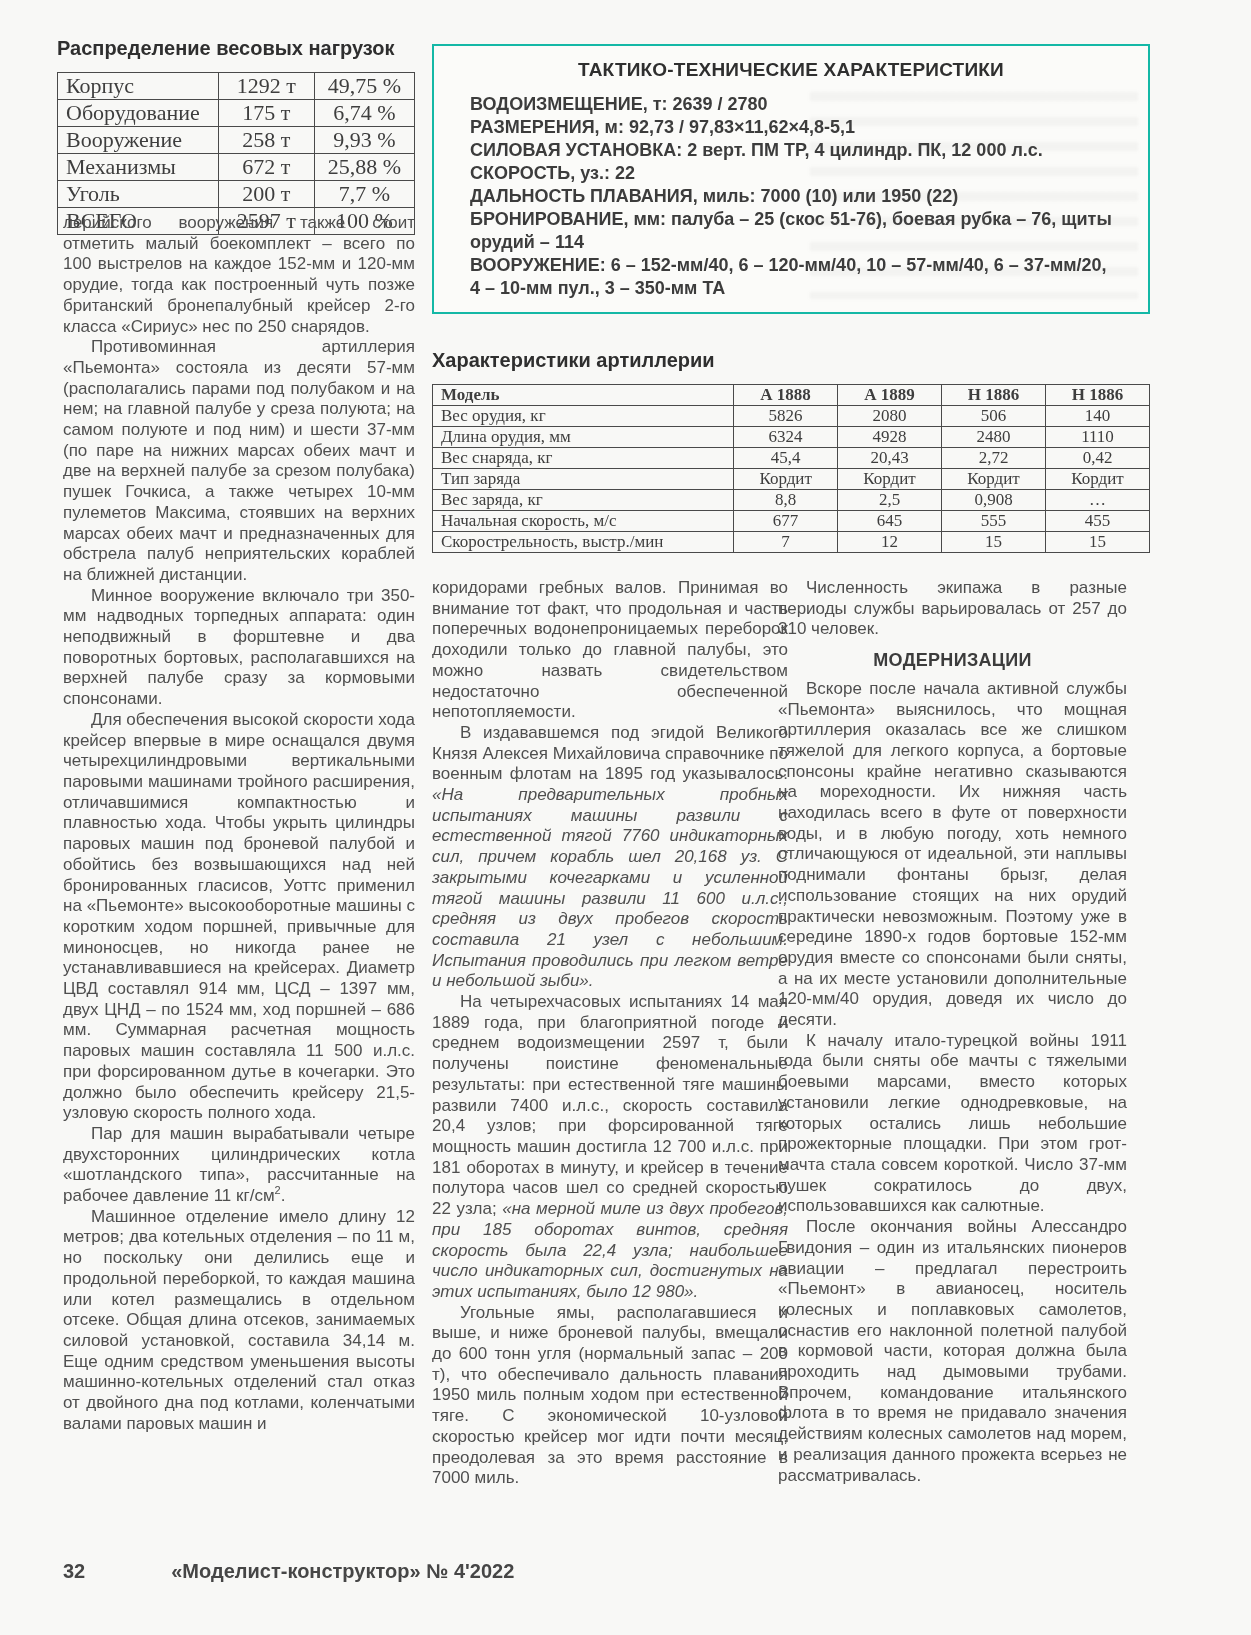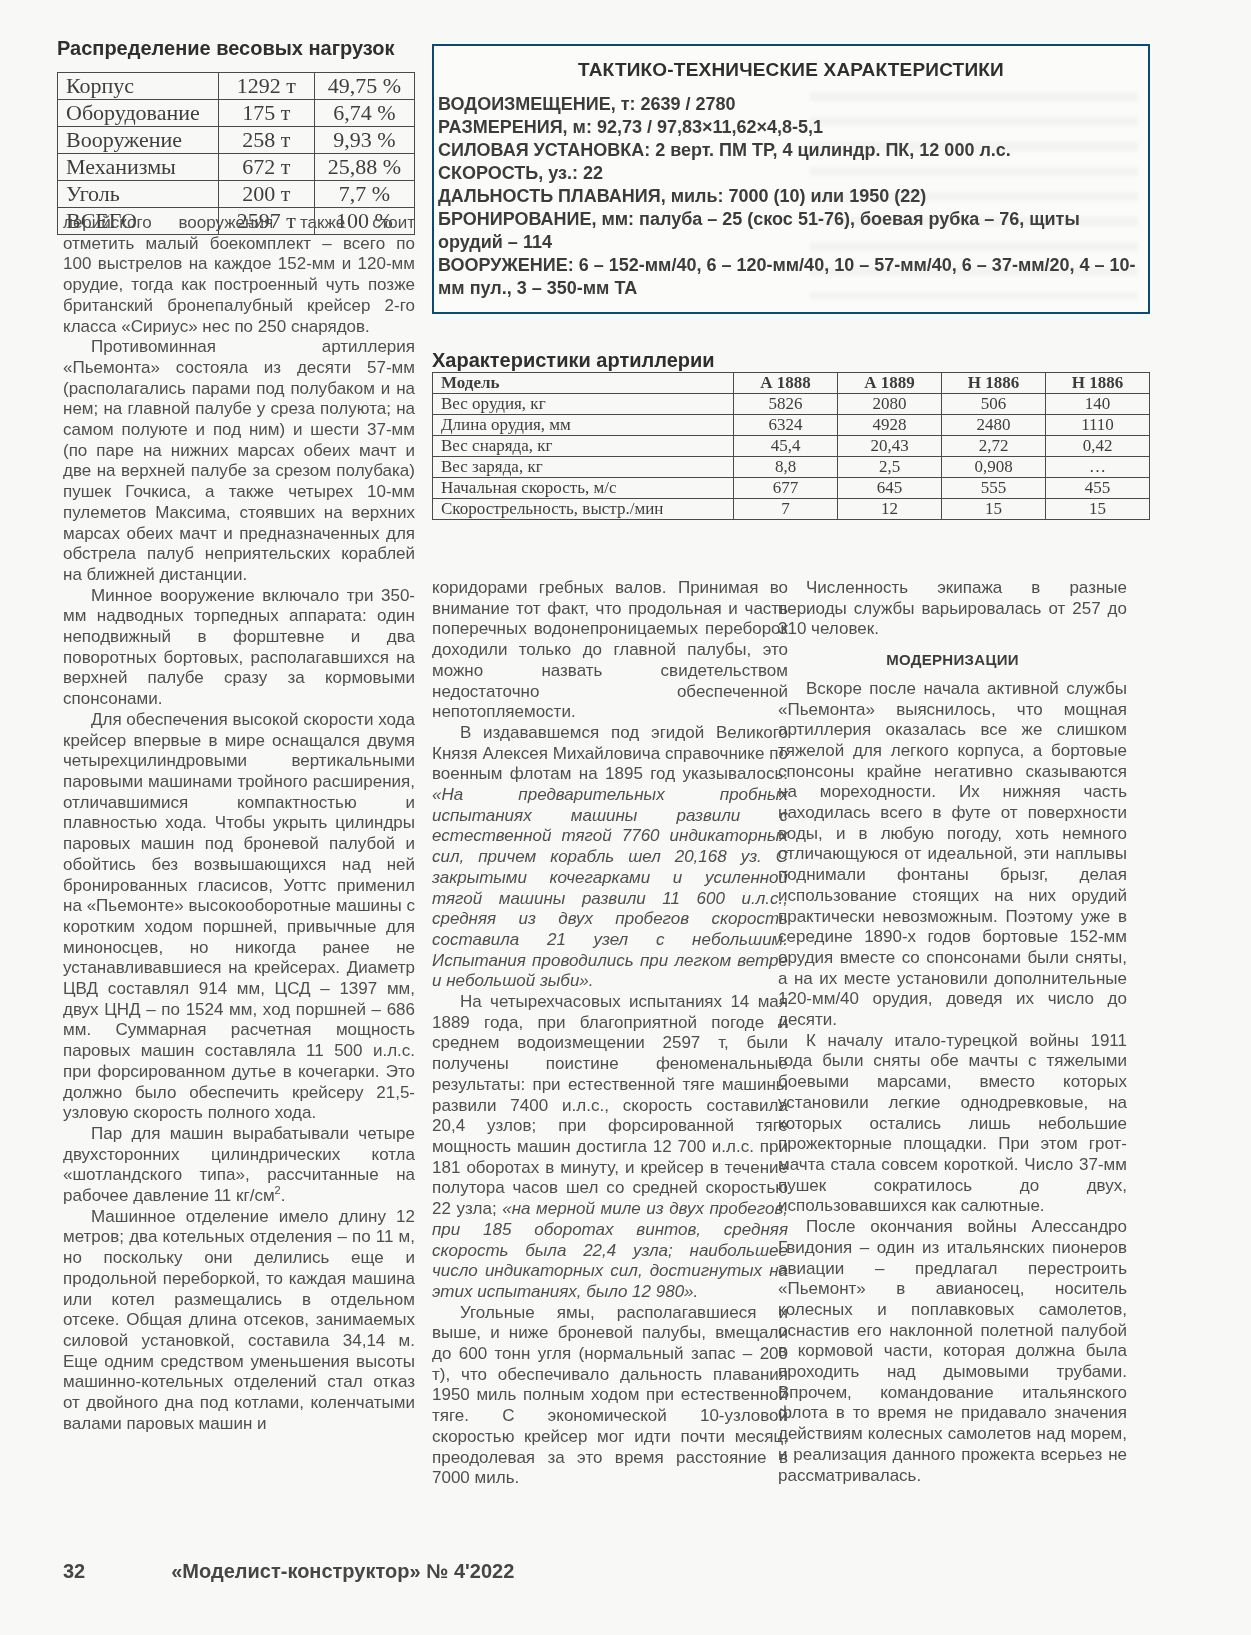"ТАКТИКО-ТЕХНИЧЕСКИЕ ХАРАКТЕРИСТИКИ" .ttx { border: 2px solid #0c4a6e -> 2px solid #14b8a6; padding: 13px 4px 12px -> 13px 36px 12px }
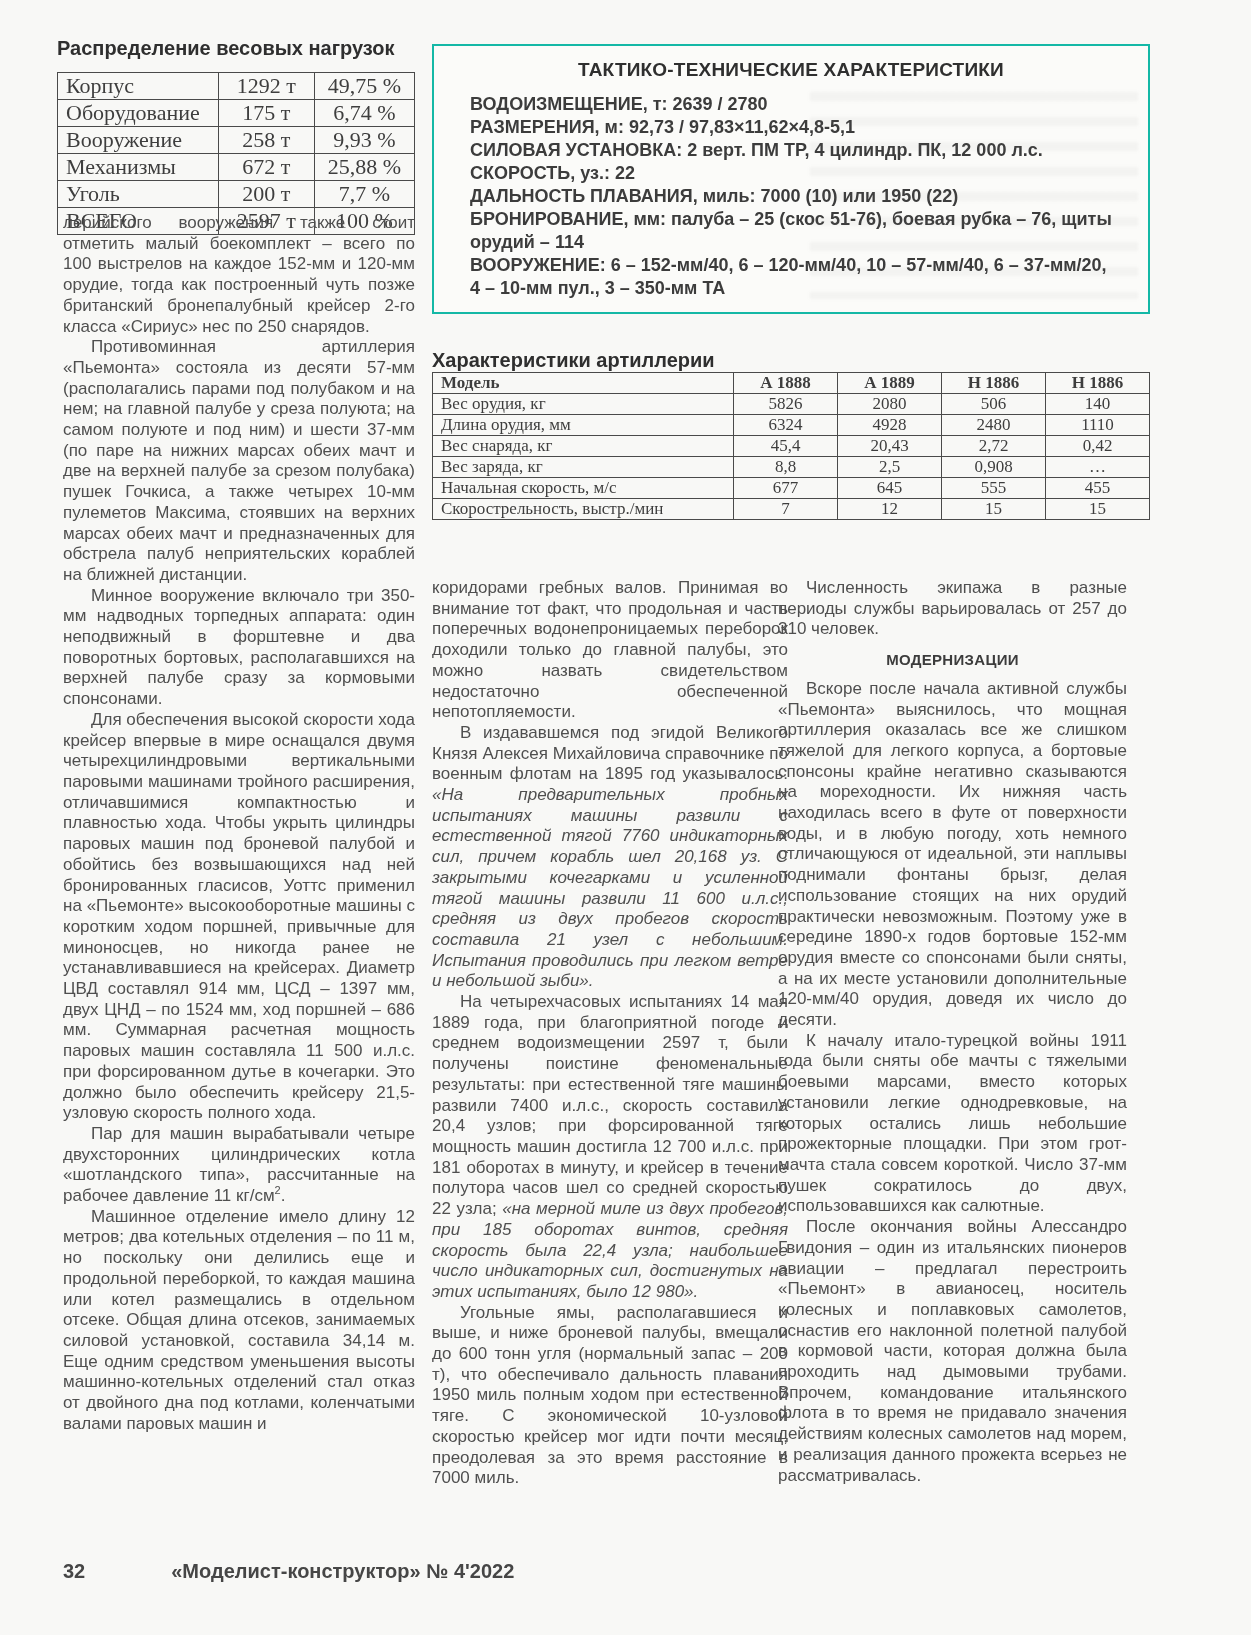"Характеристики артиллерии" .artillery .serif-title { margin-bottom: 0 -> 12px }
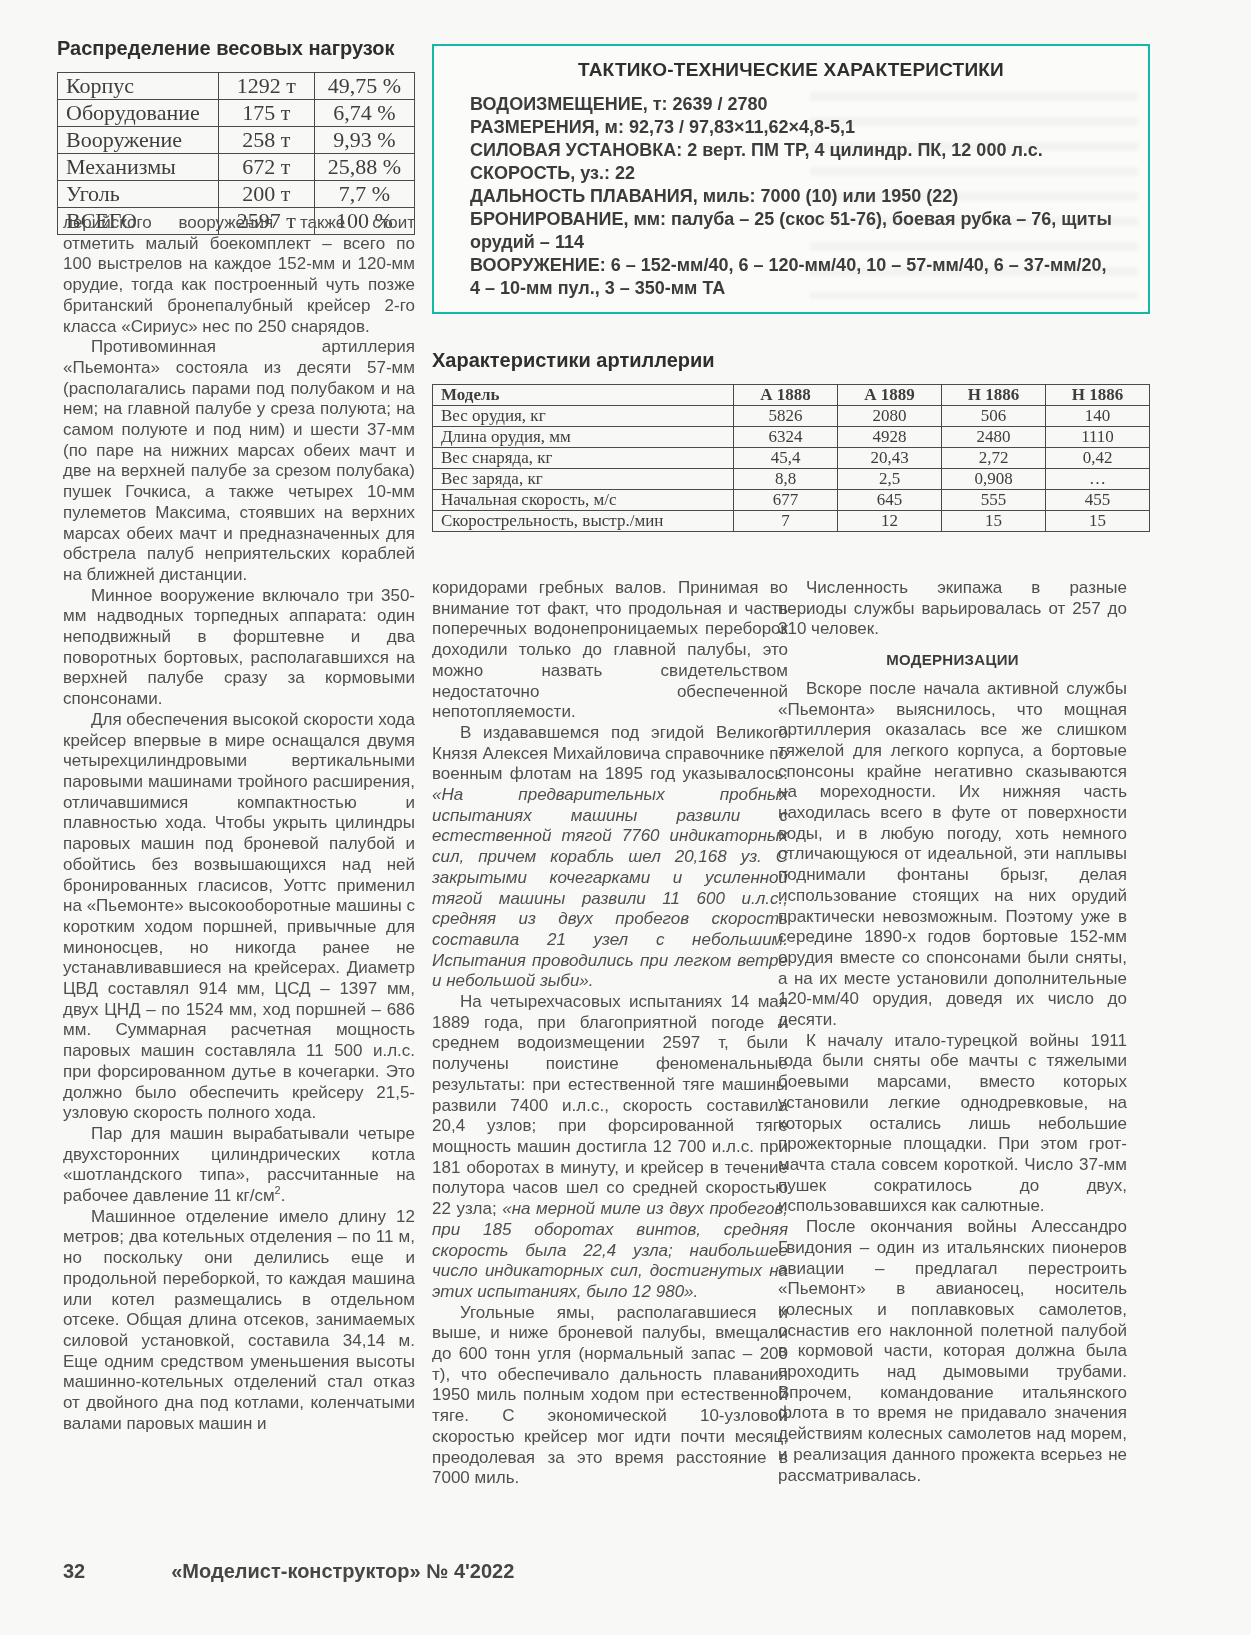"Тип заряда" tr { html: none -> <tr> <td>Тип заряда</td> <td>Кордит</td> <td>Кордит</td> <td>Кордит</td> <td>Кордит</td> </tr> }
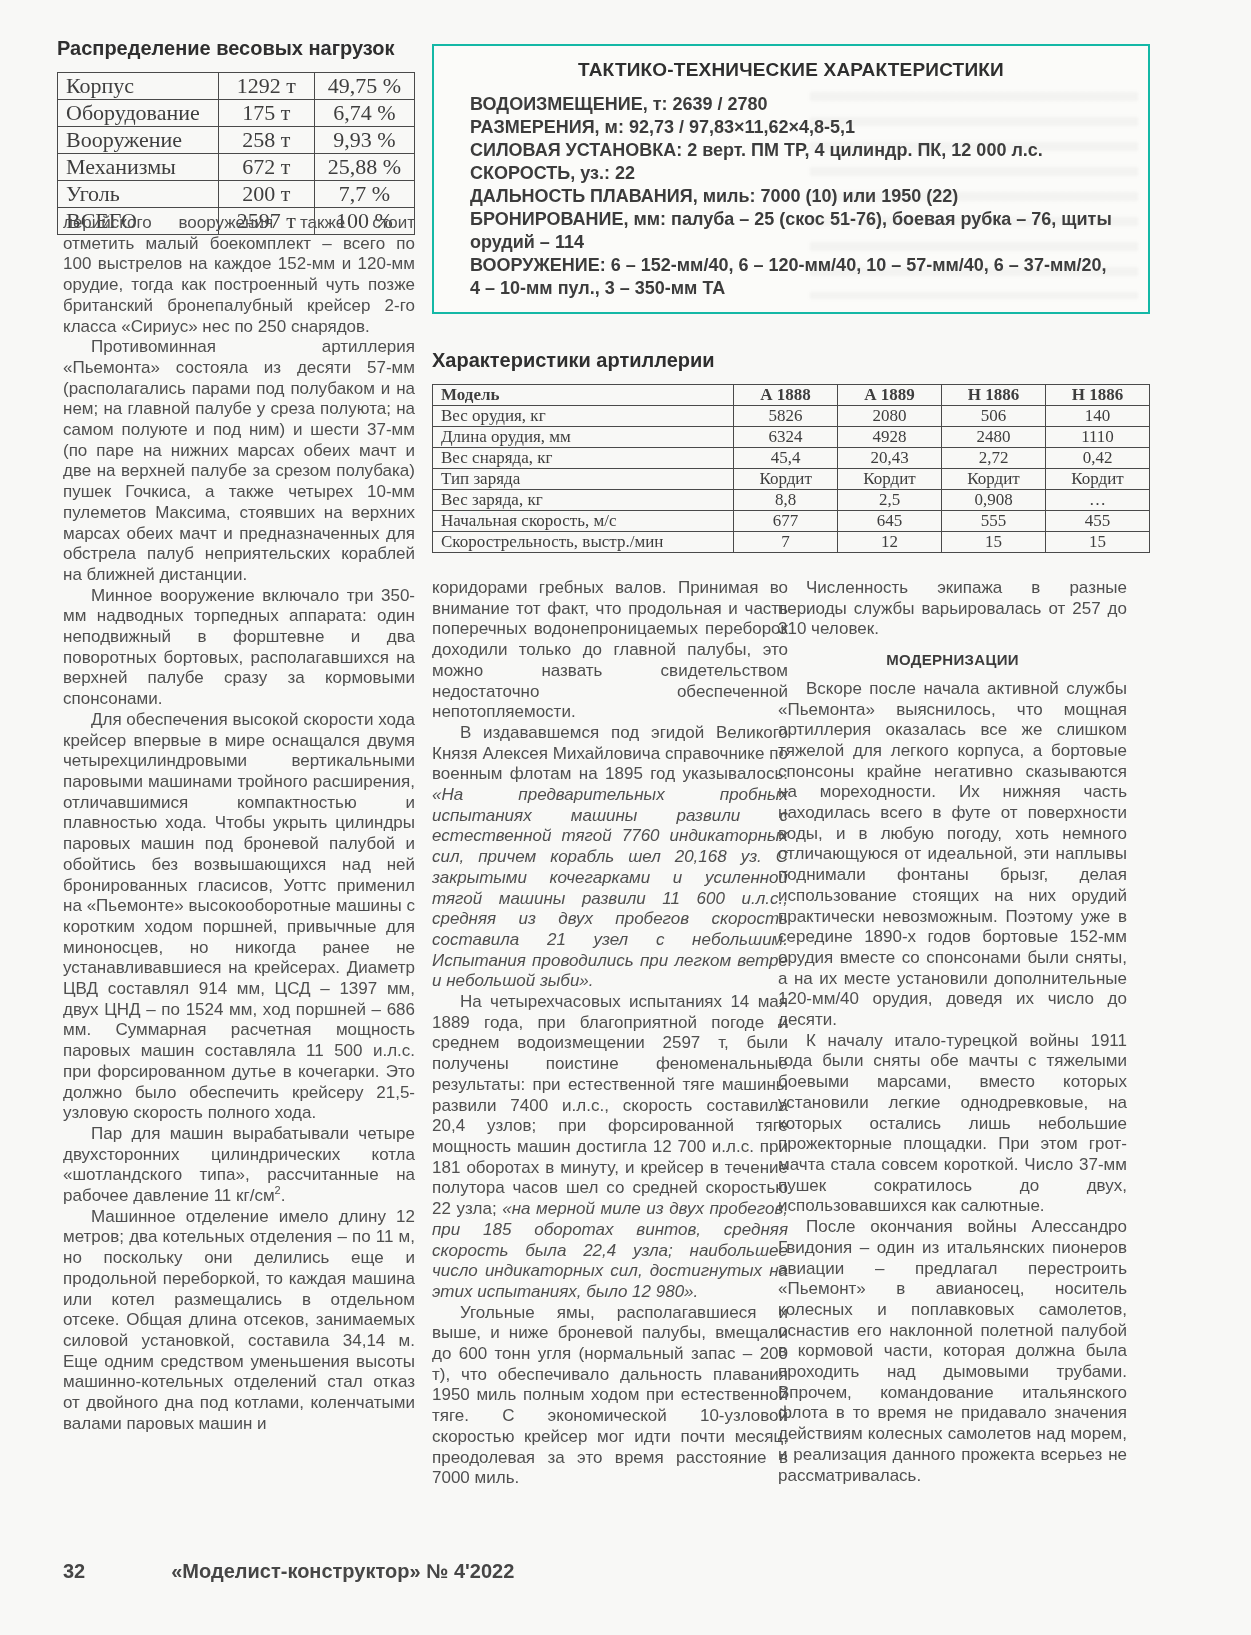"МОДЕРНИЗАЦИИ" .col-heading { font-size: 15px -> 18px }
